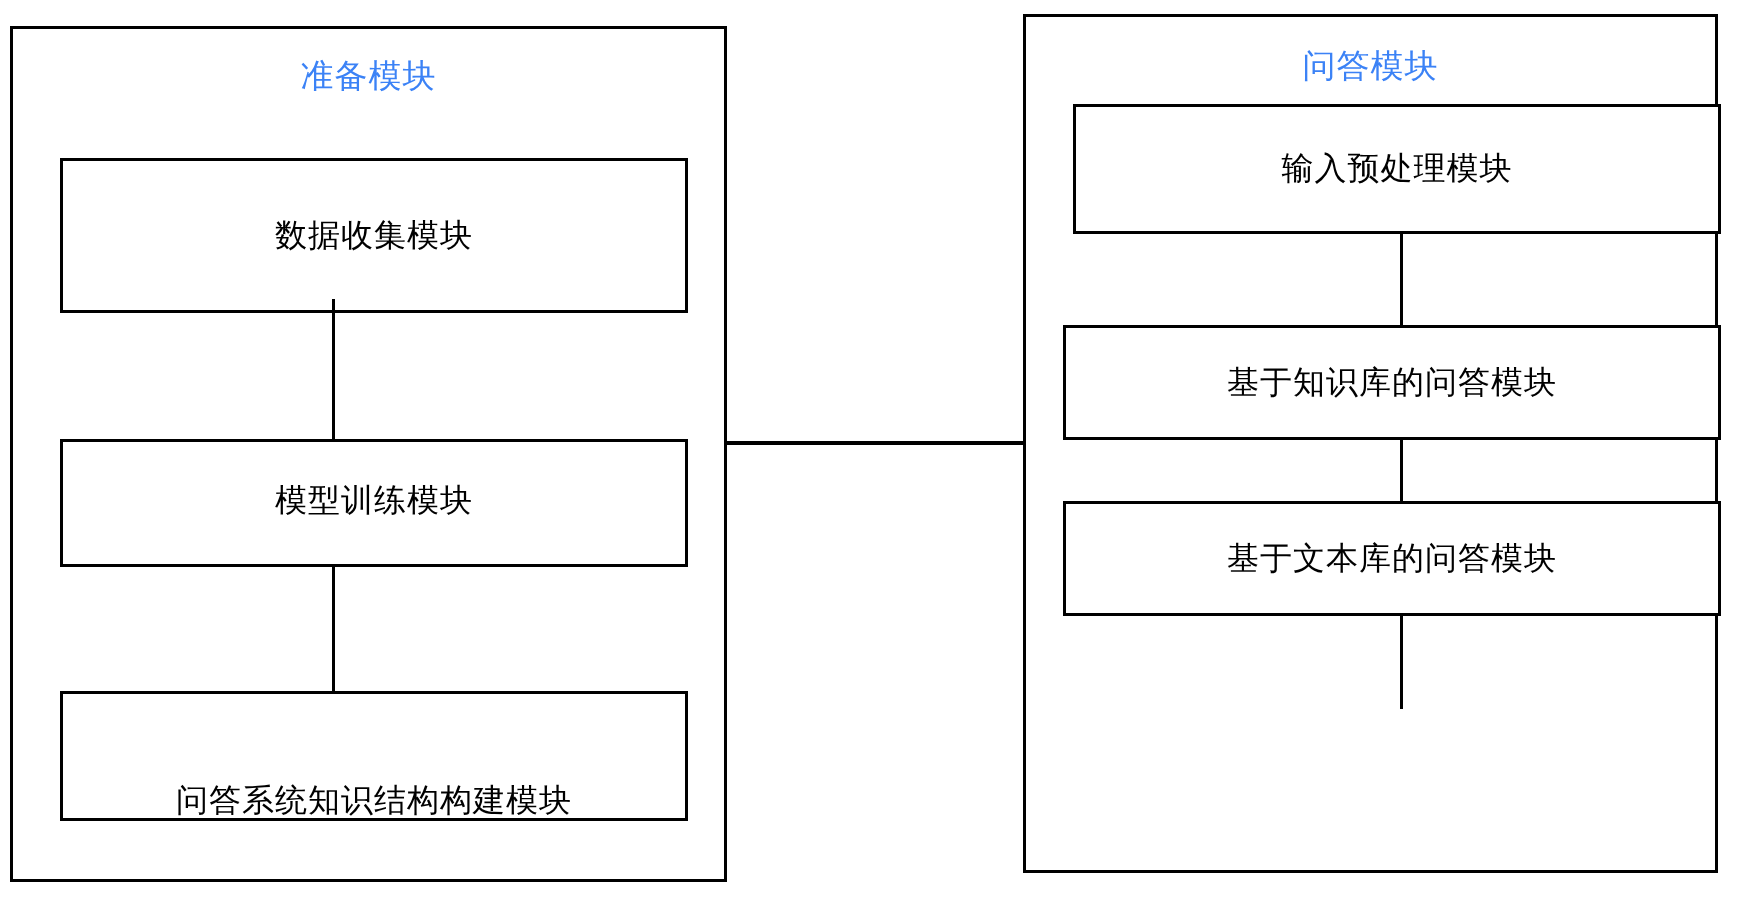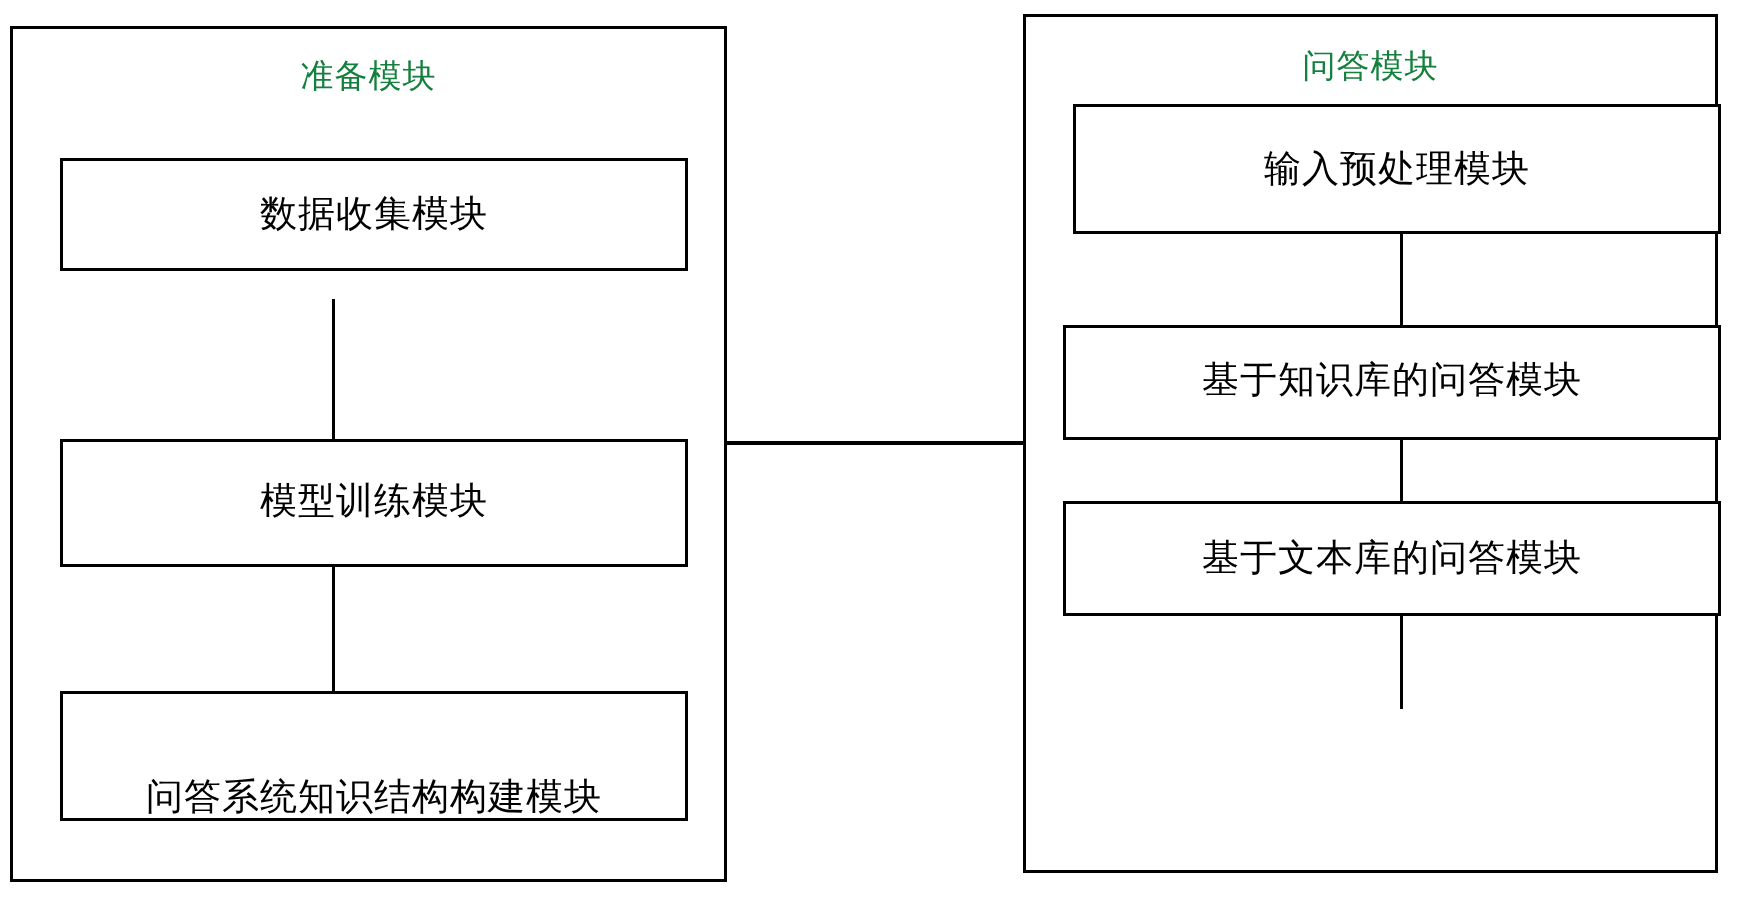"准备模块" .panel-title { color: #15803d -> #3b82f6 }
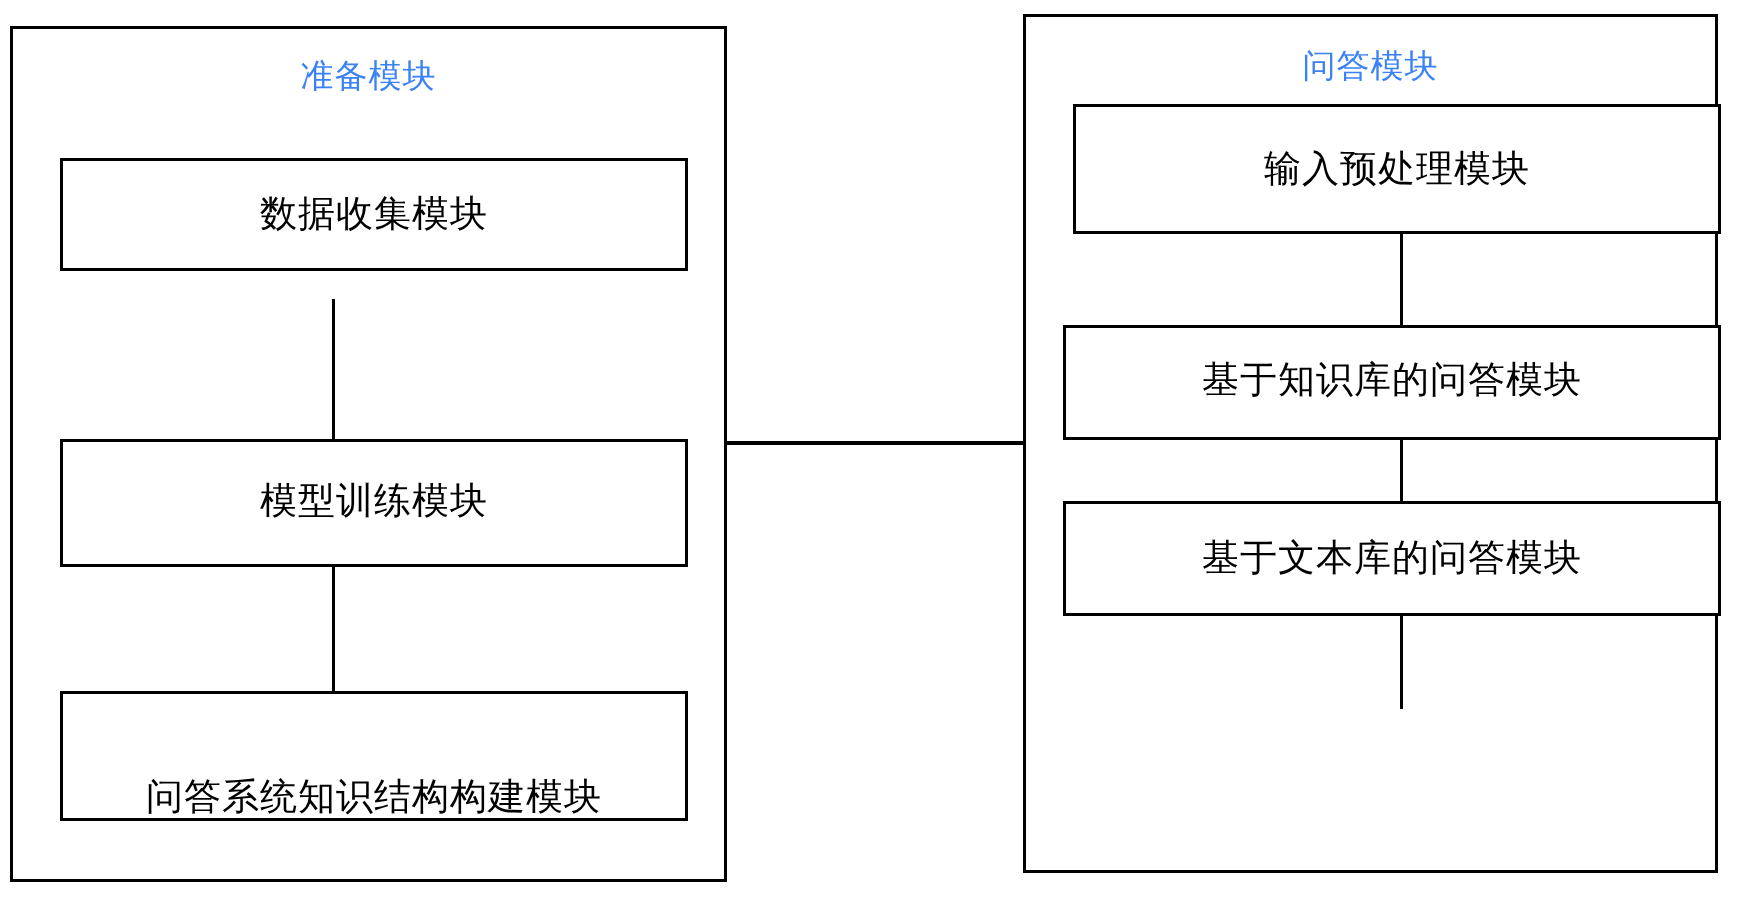"输入预处理模块" .node-label { font-size: 37px -> 32px }
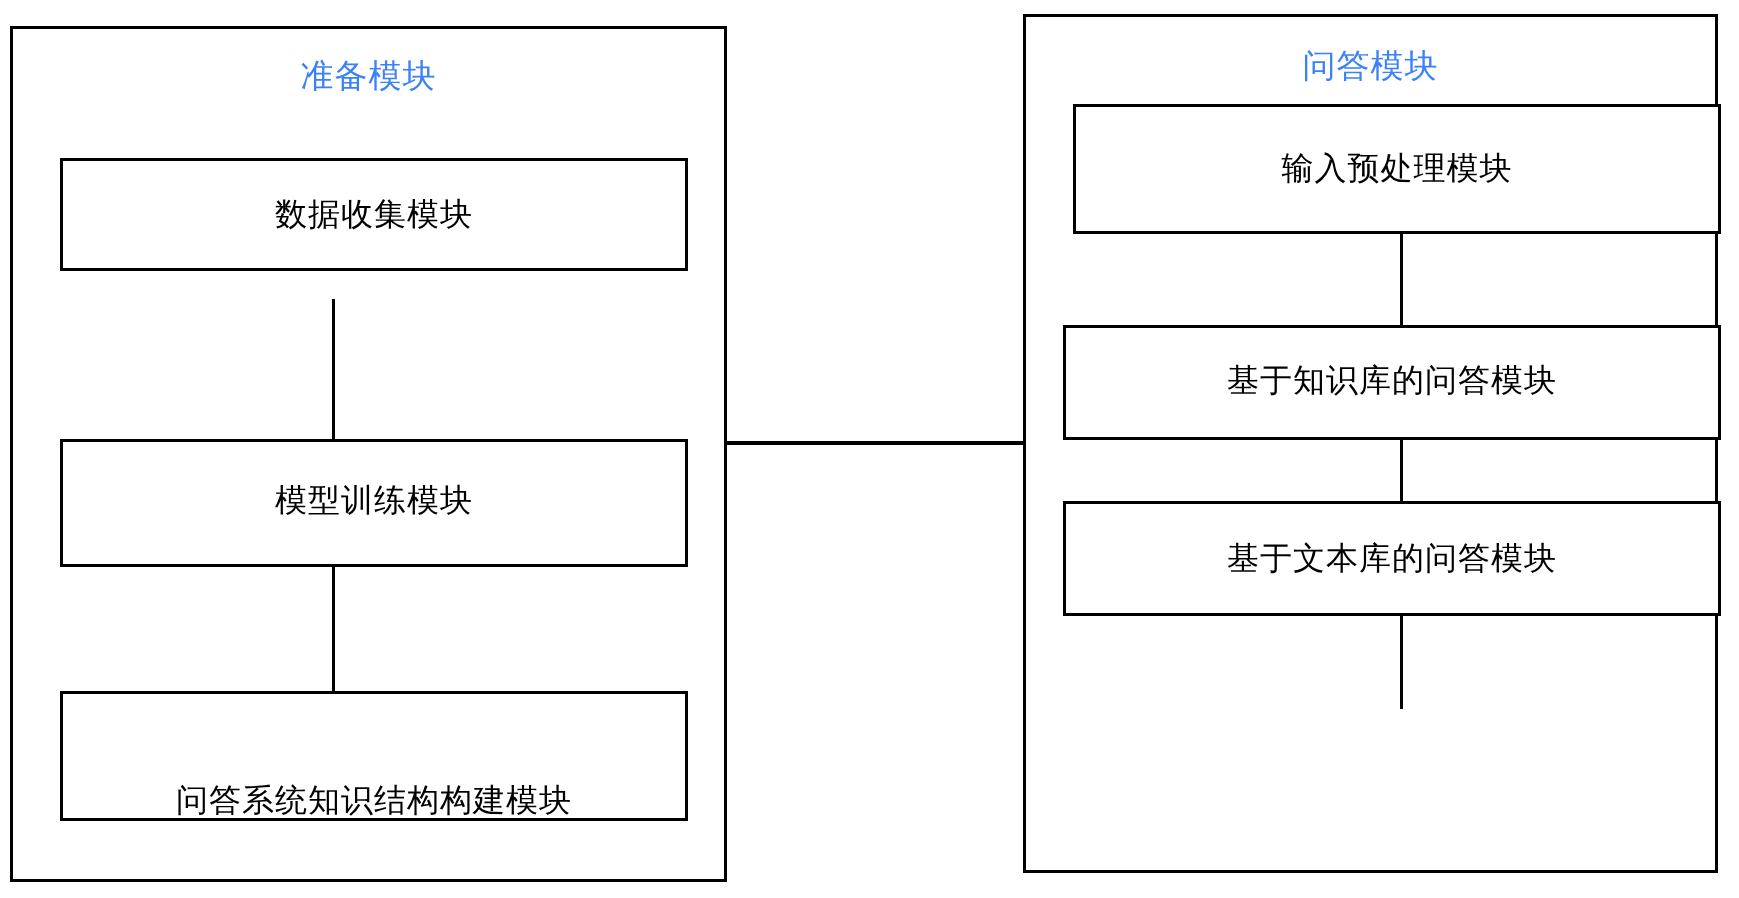"数据收集模块" div.node { height: 113px -> 155px }
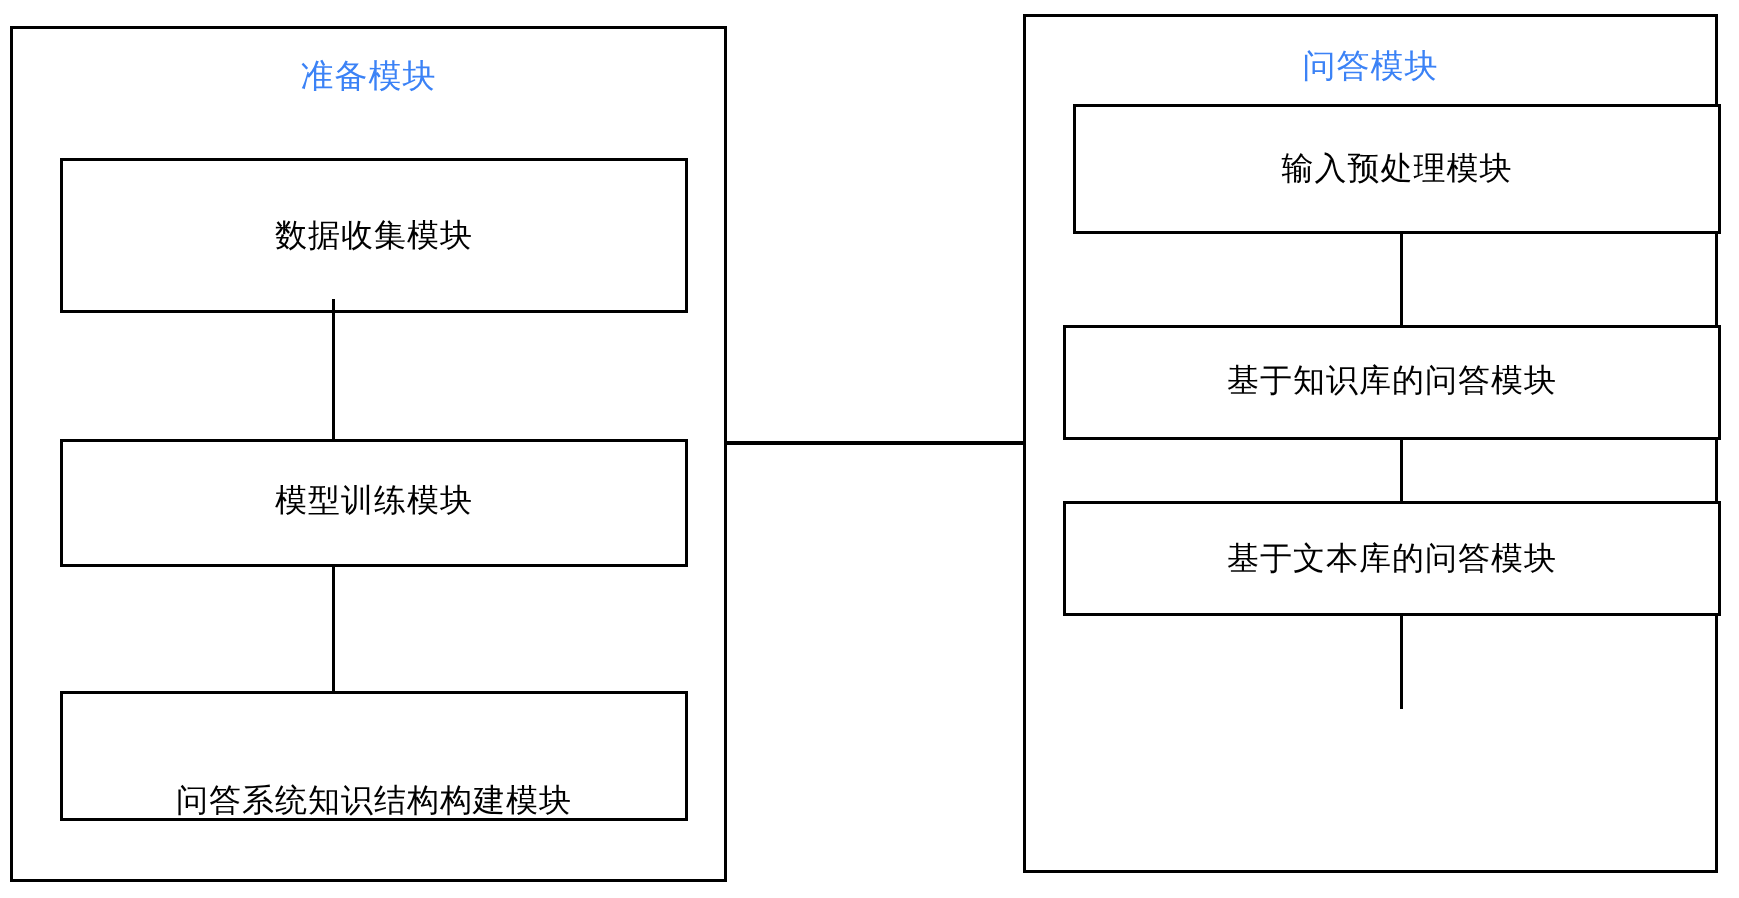"基于知识库的问答模块" div.node { font-family: Liberation Mono, monospace -> none }
